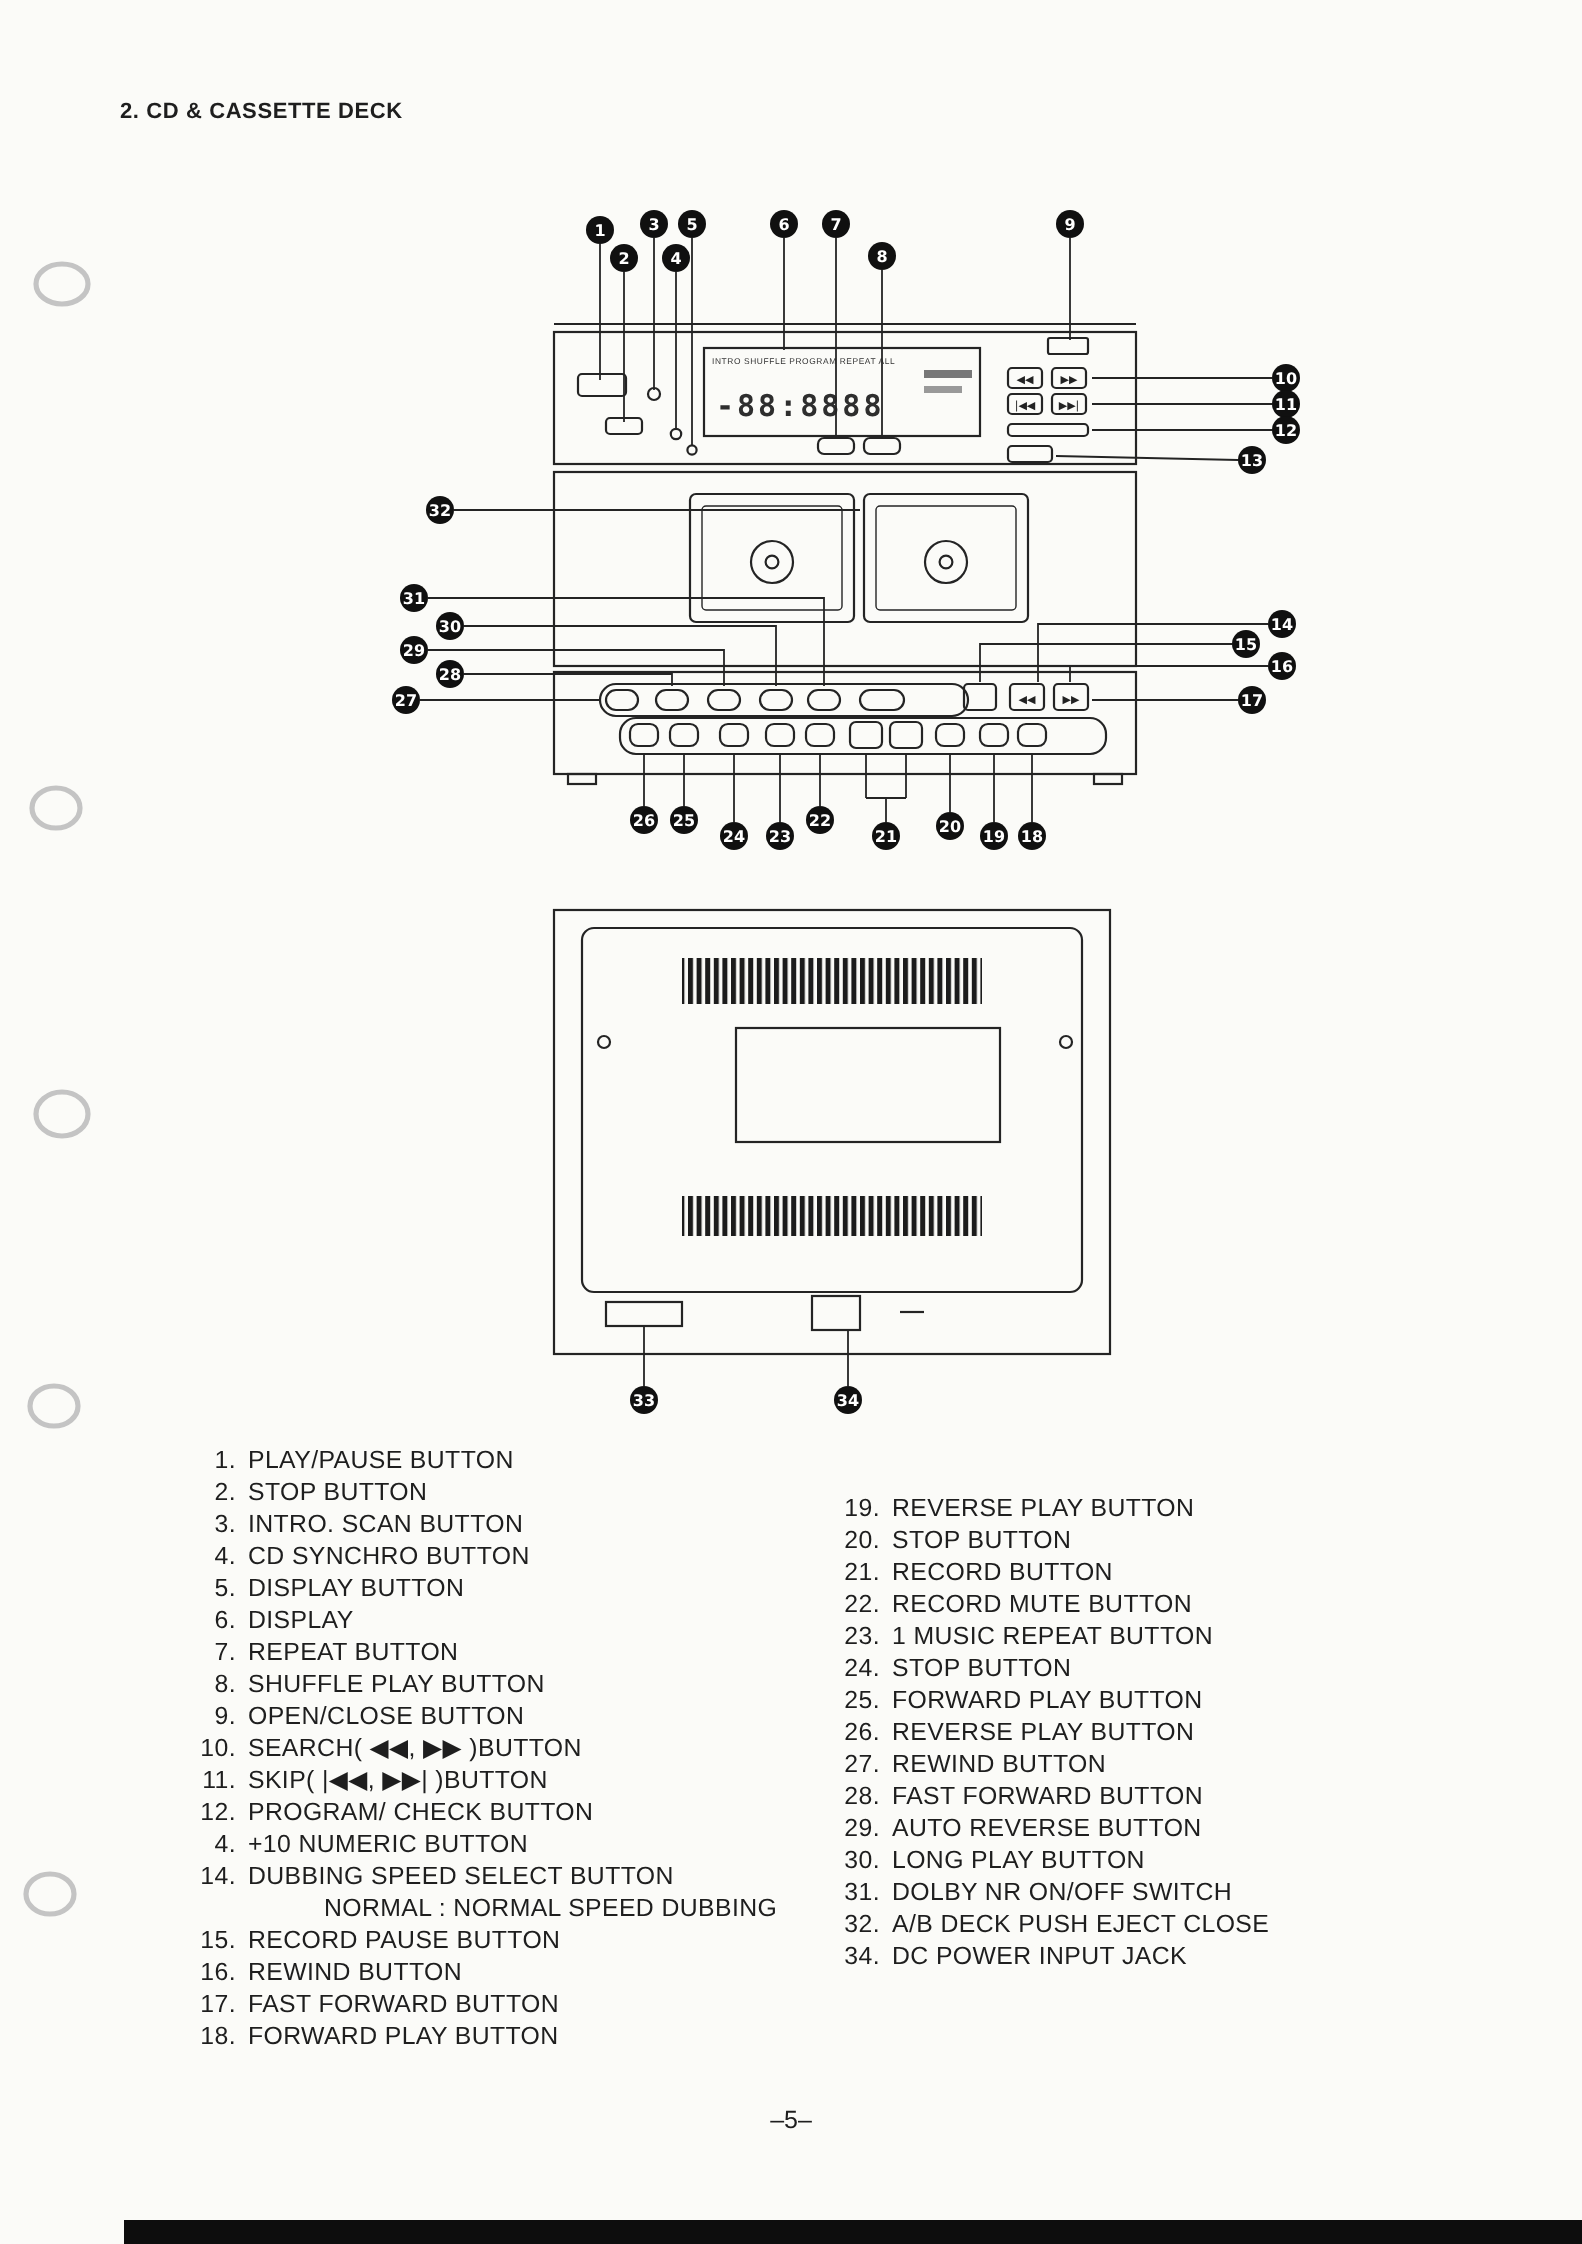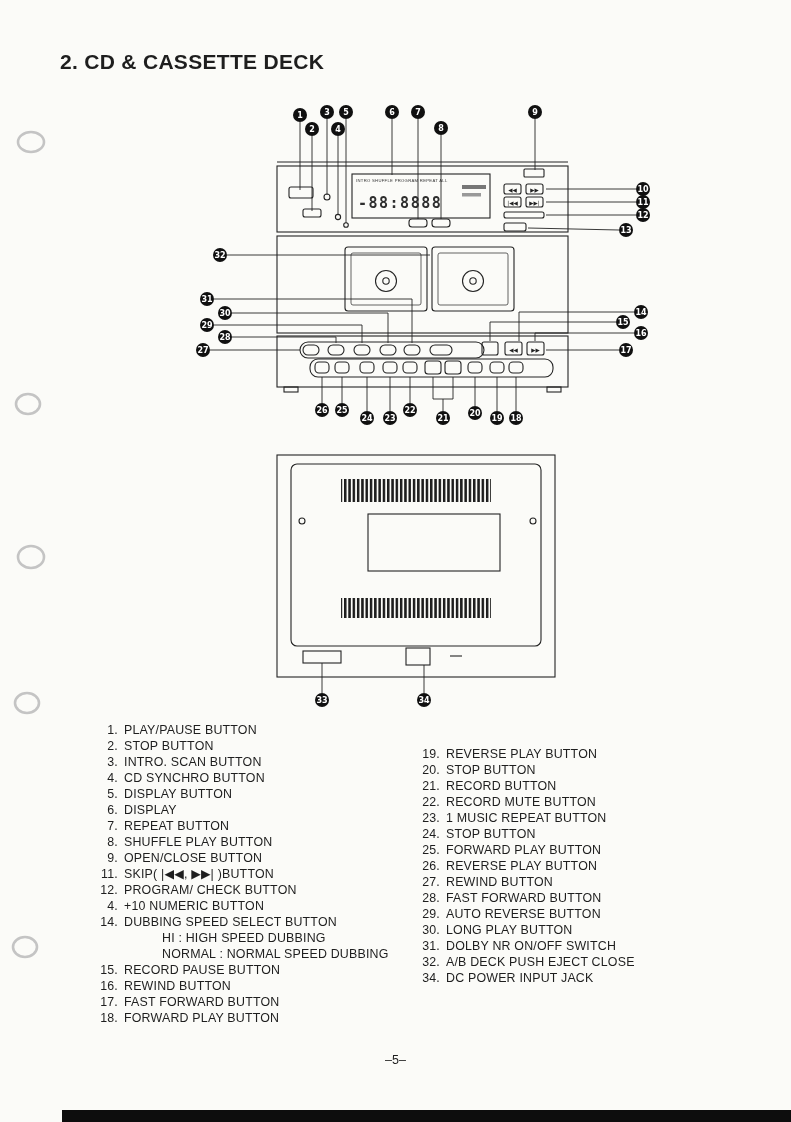"2. CD & CASSETTE DECK" .title { font-size: 21px -> 11px }
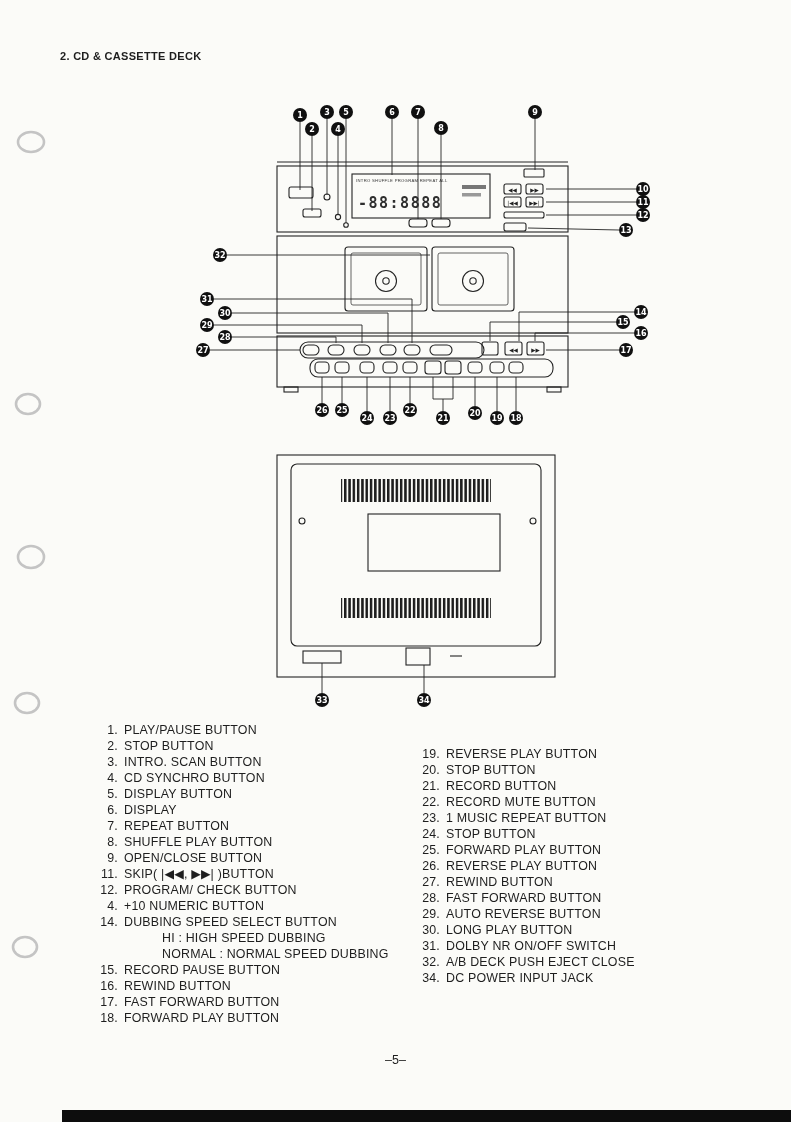"10." div.lrow { html: none -> <div> <span>10.</span> <span>SEARCH( ◀◀, ▶▶ )BUTTON</span> </div> }
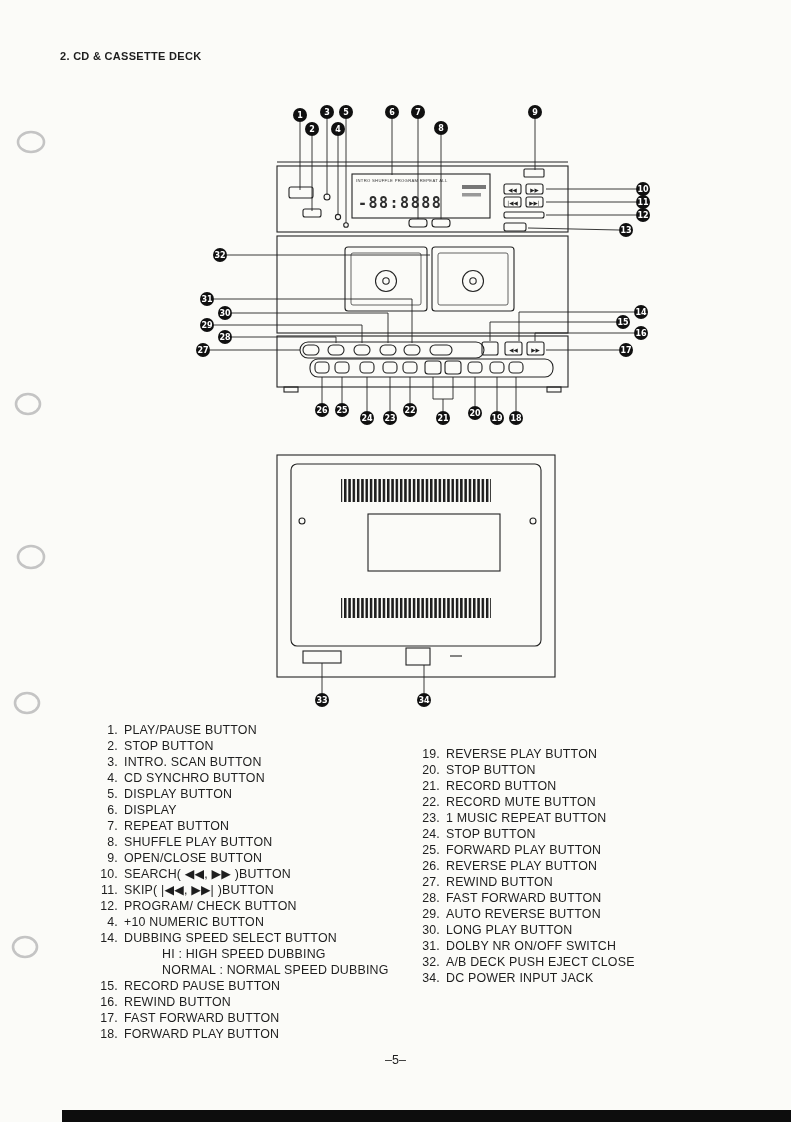"HI : HIGH SPEED DUBBING" div.lrow { html: <div> <span></span> <span>HI : HIGH SPEED DUBBING</span> </div> -> none }
